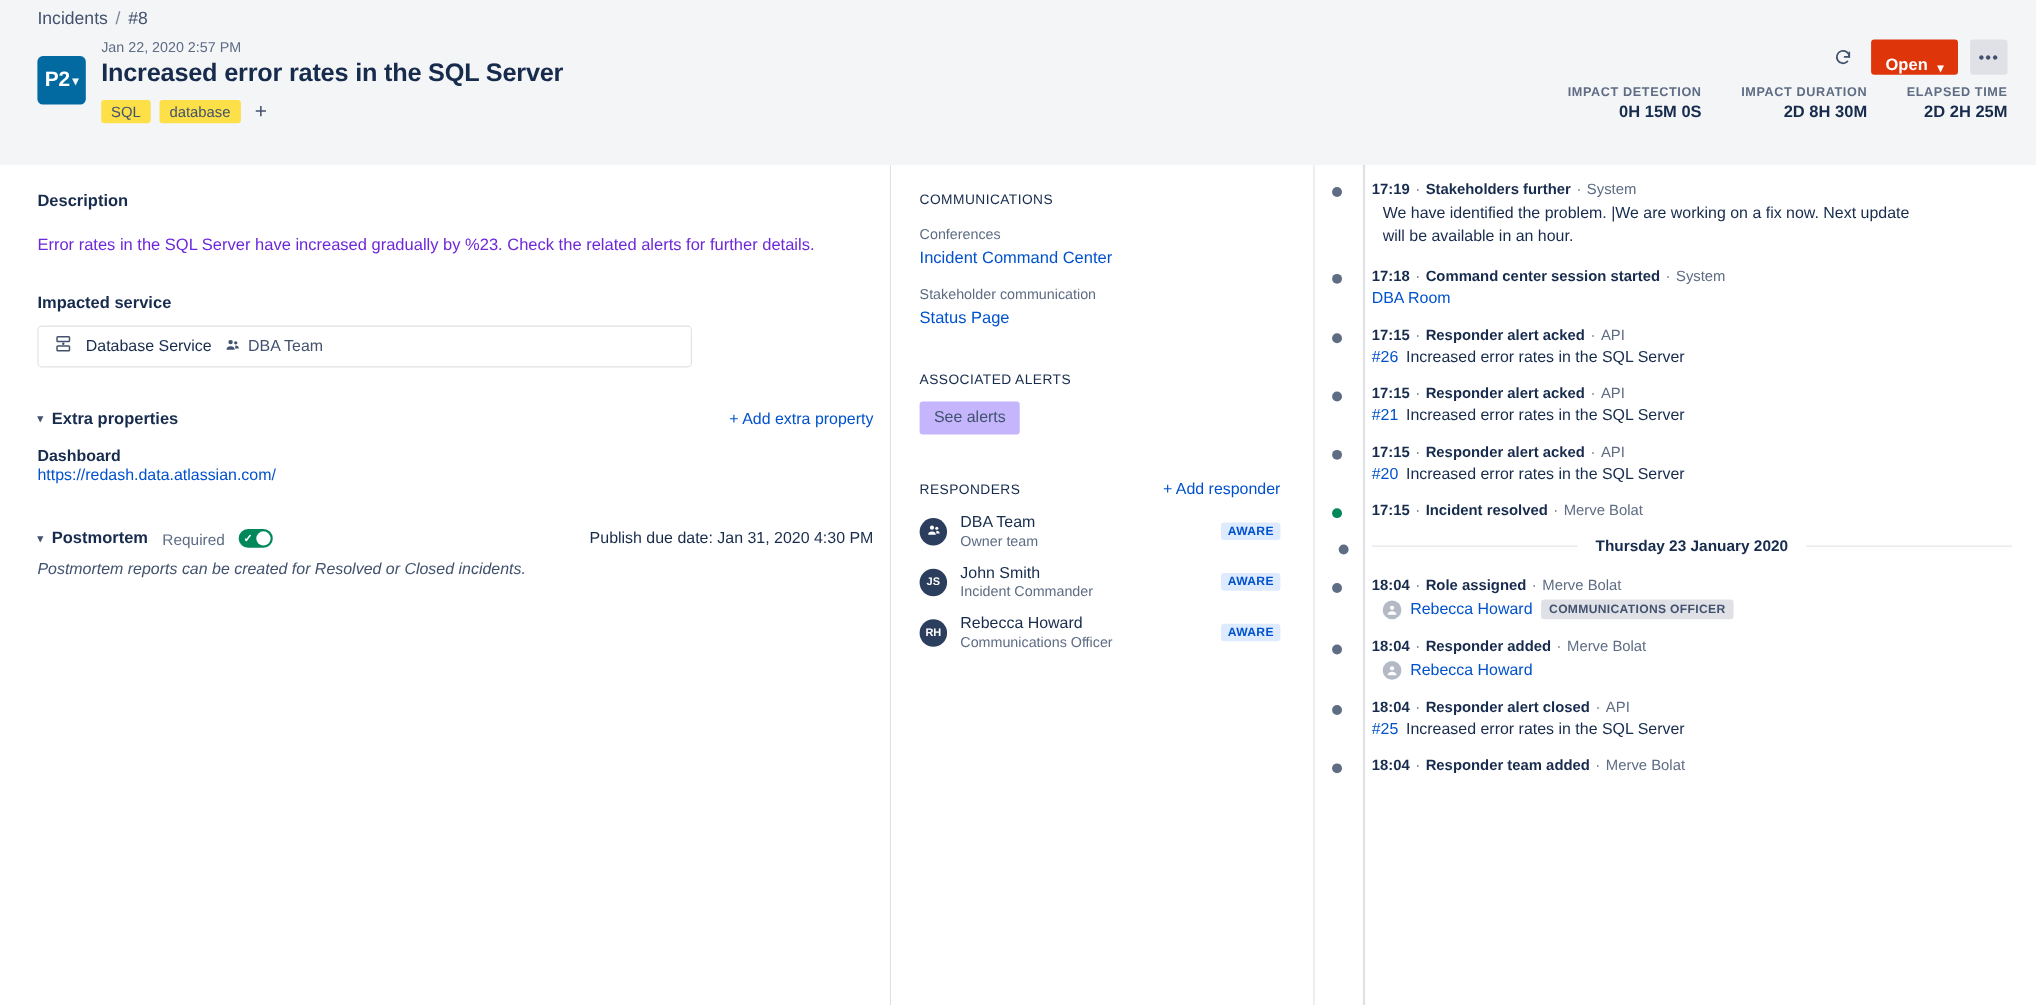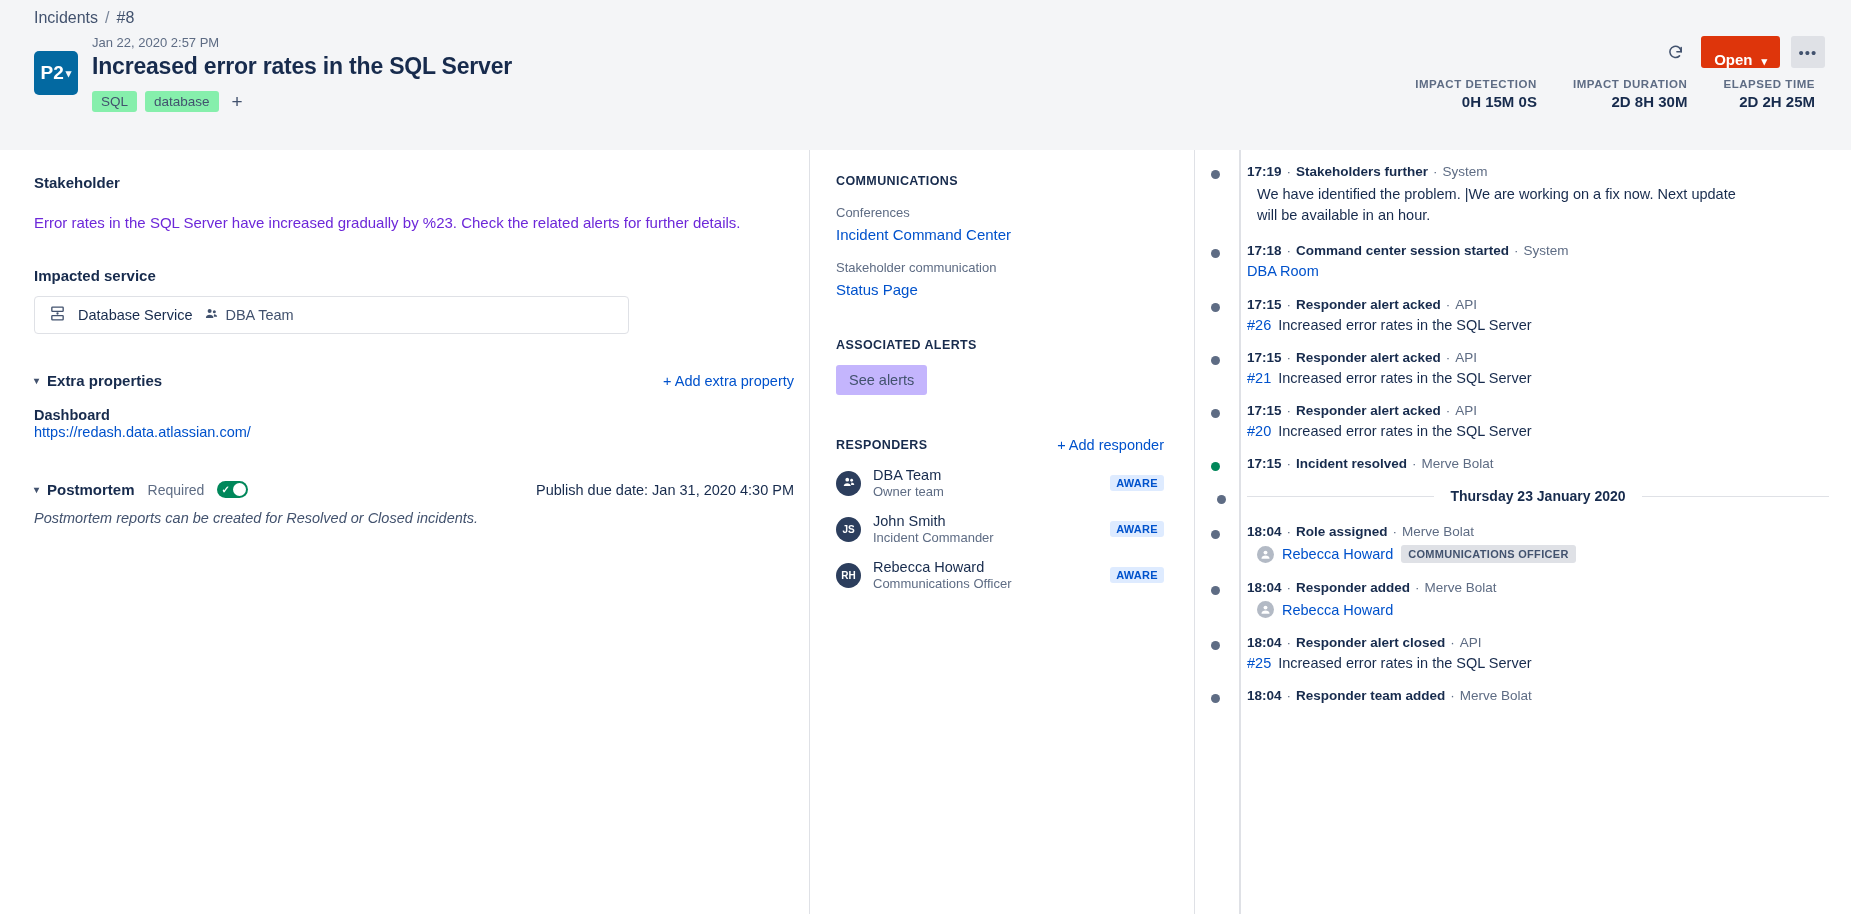"IMPACT DETECTION" .metrics { right: 36px -> 26px }
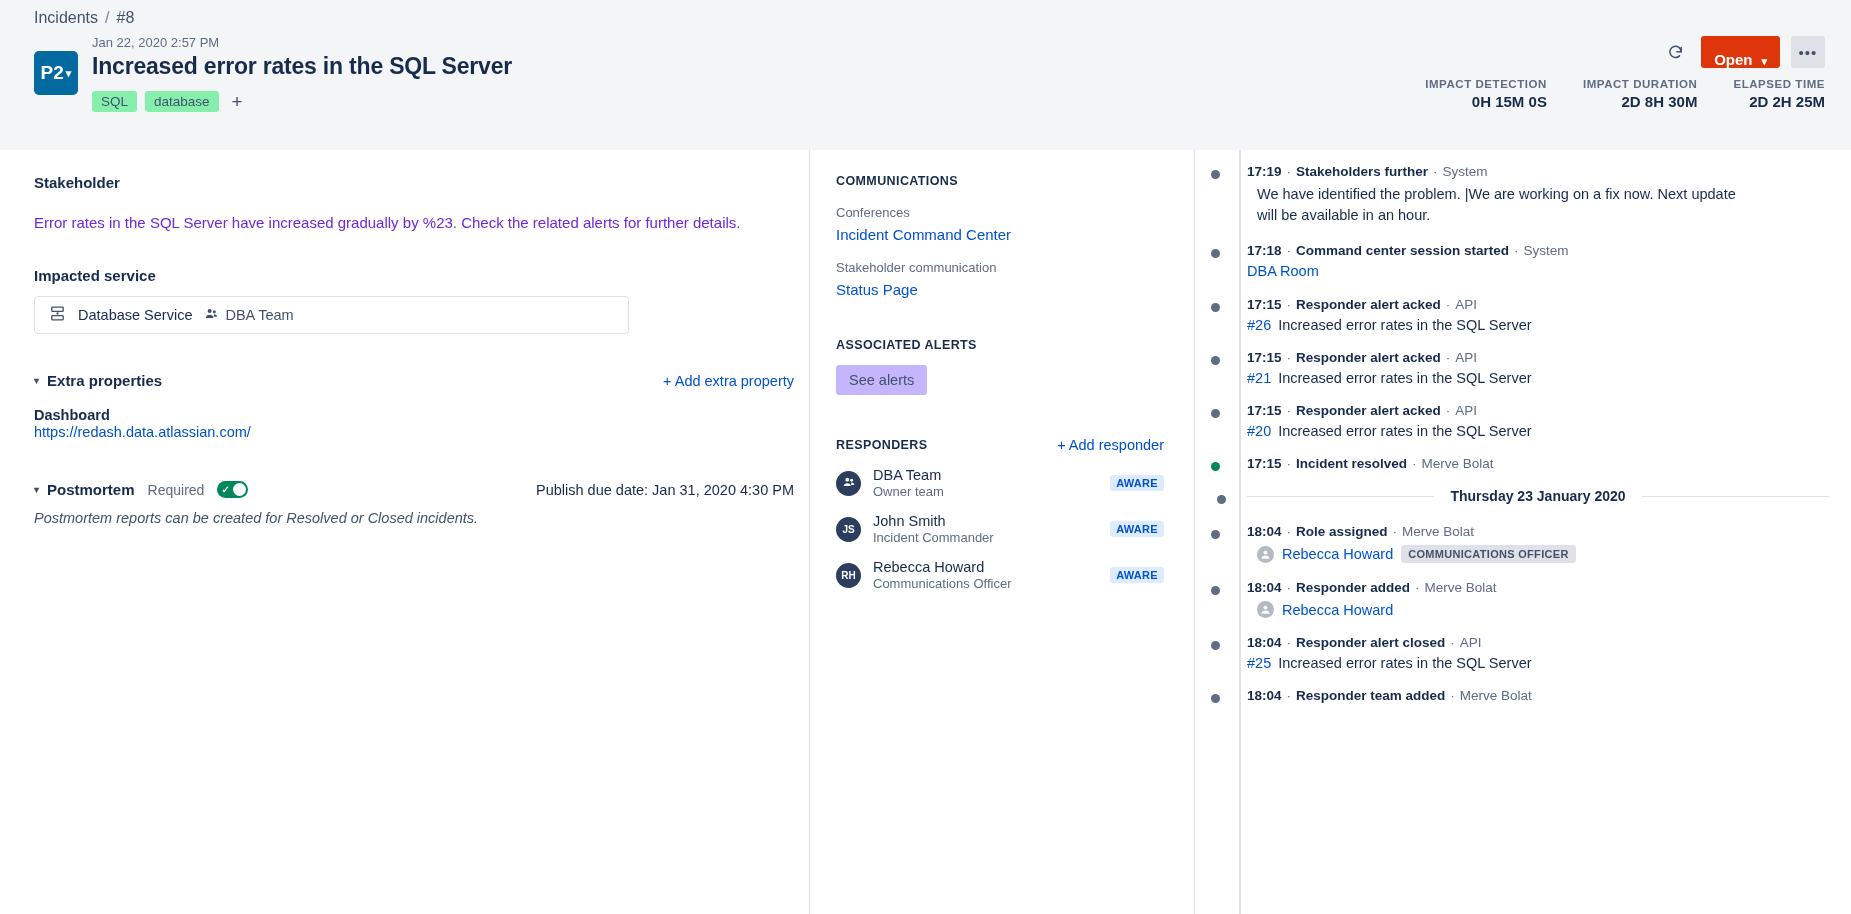"SQL" .tag { background: #86efac -> #fde047 }
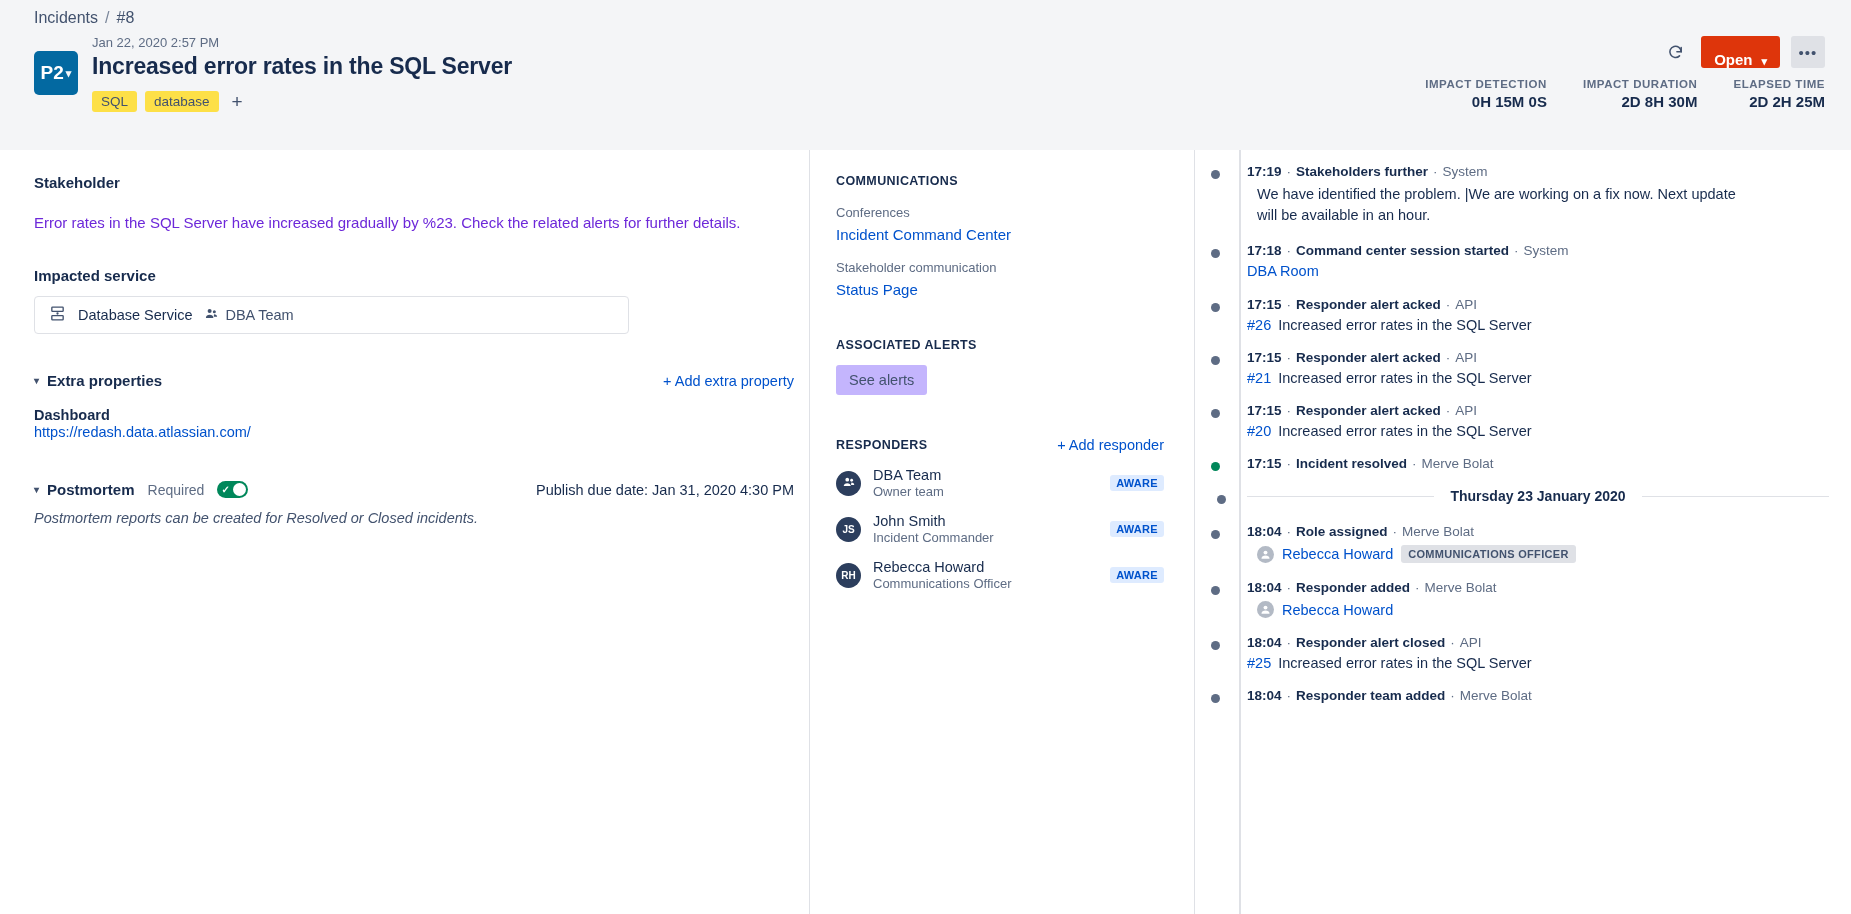"Stakeholder" div.sec-title { text: Stakeholder -> Description }
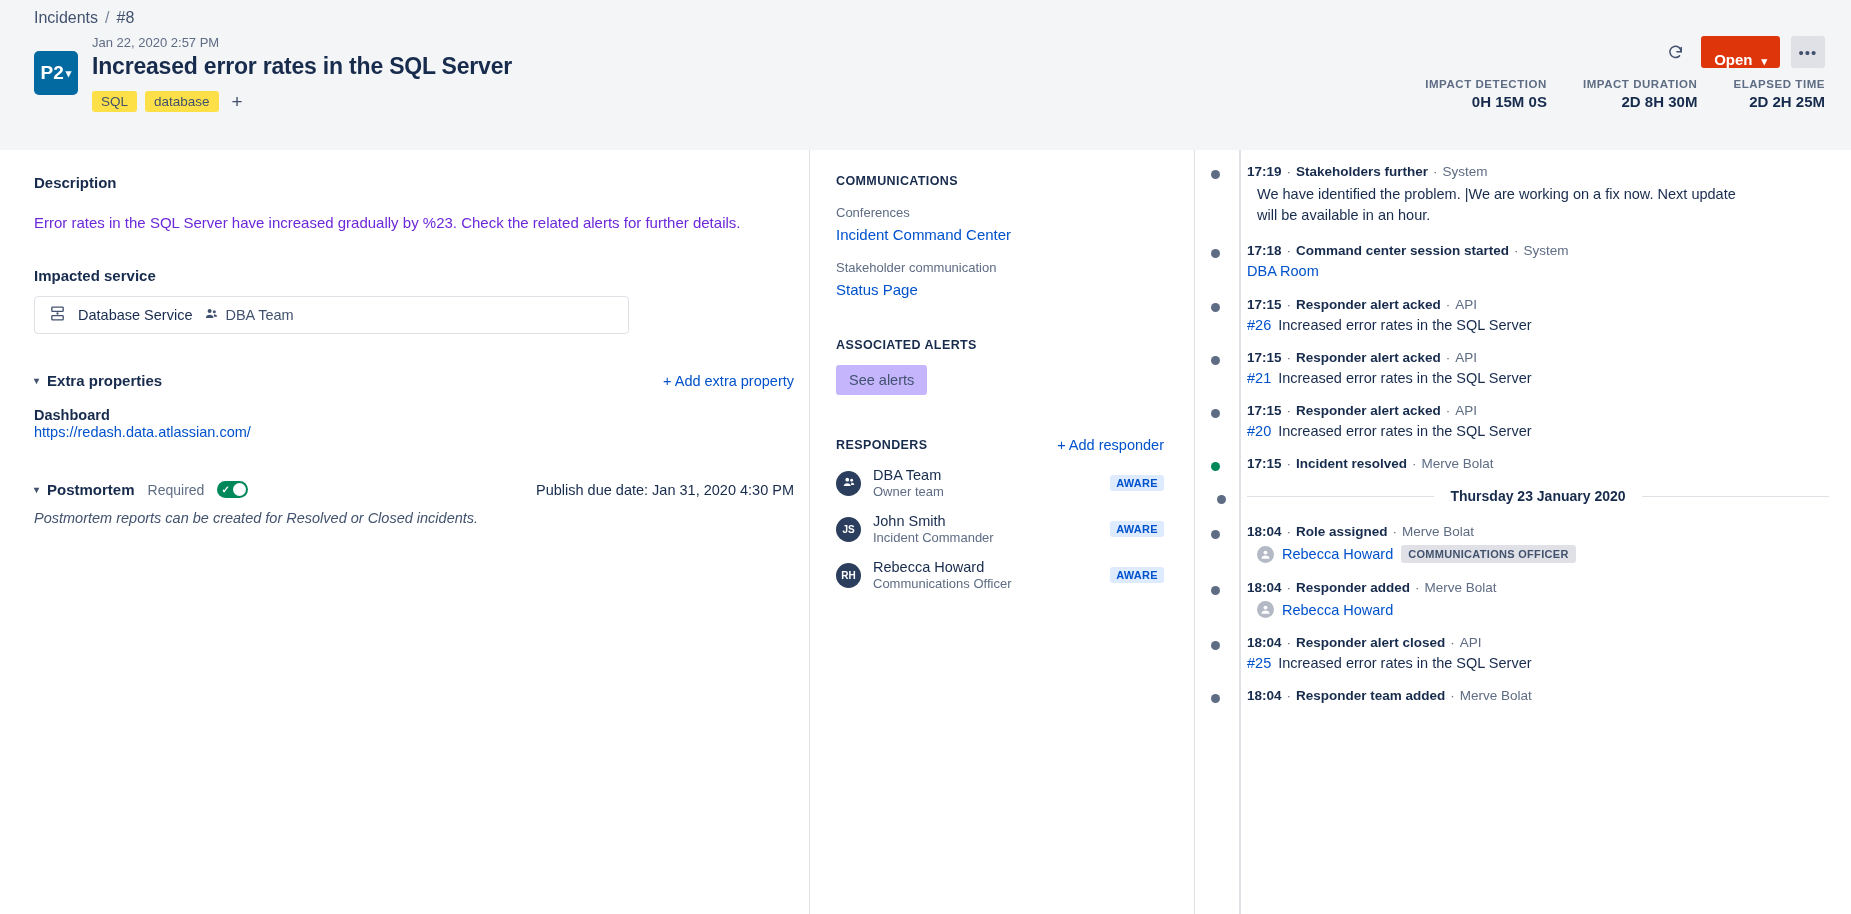"COMMUNICATIONS" .mid-head { font-weight: 700 -> 400 }
